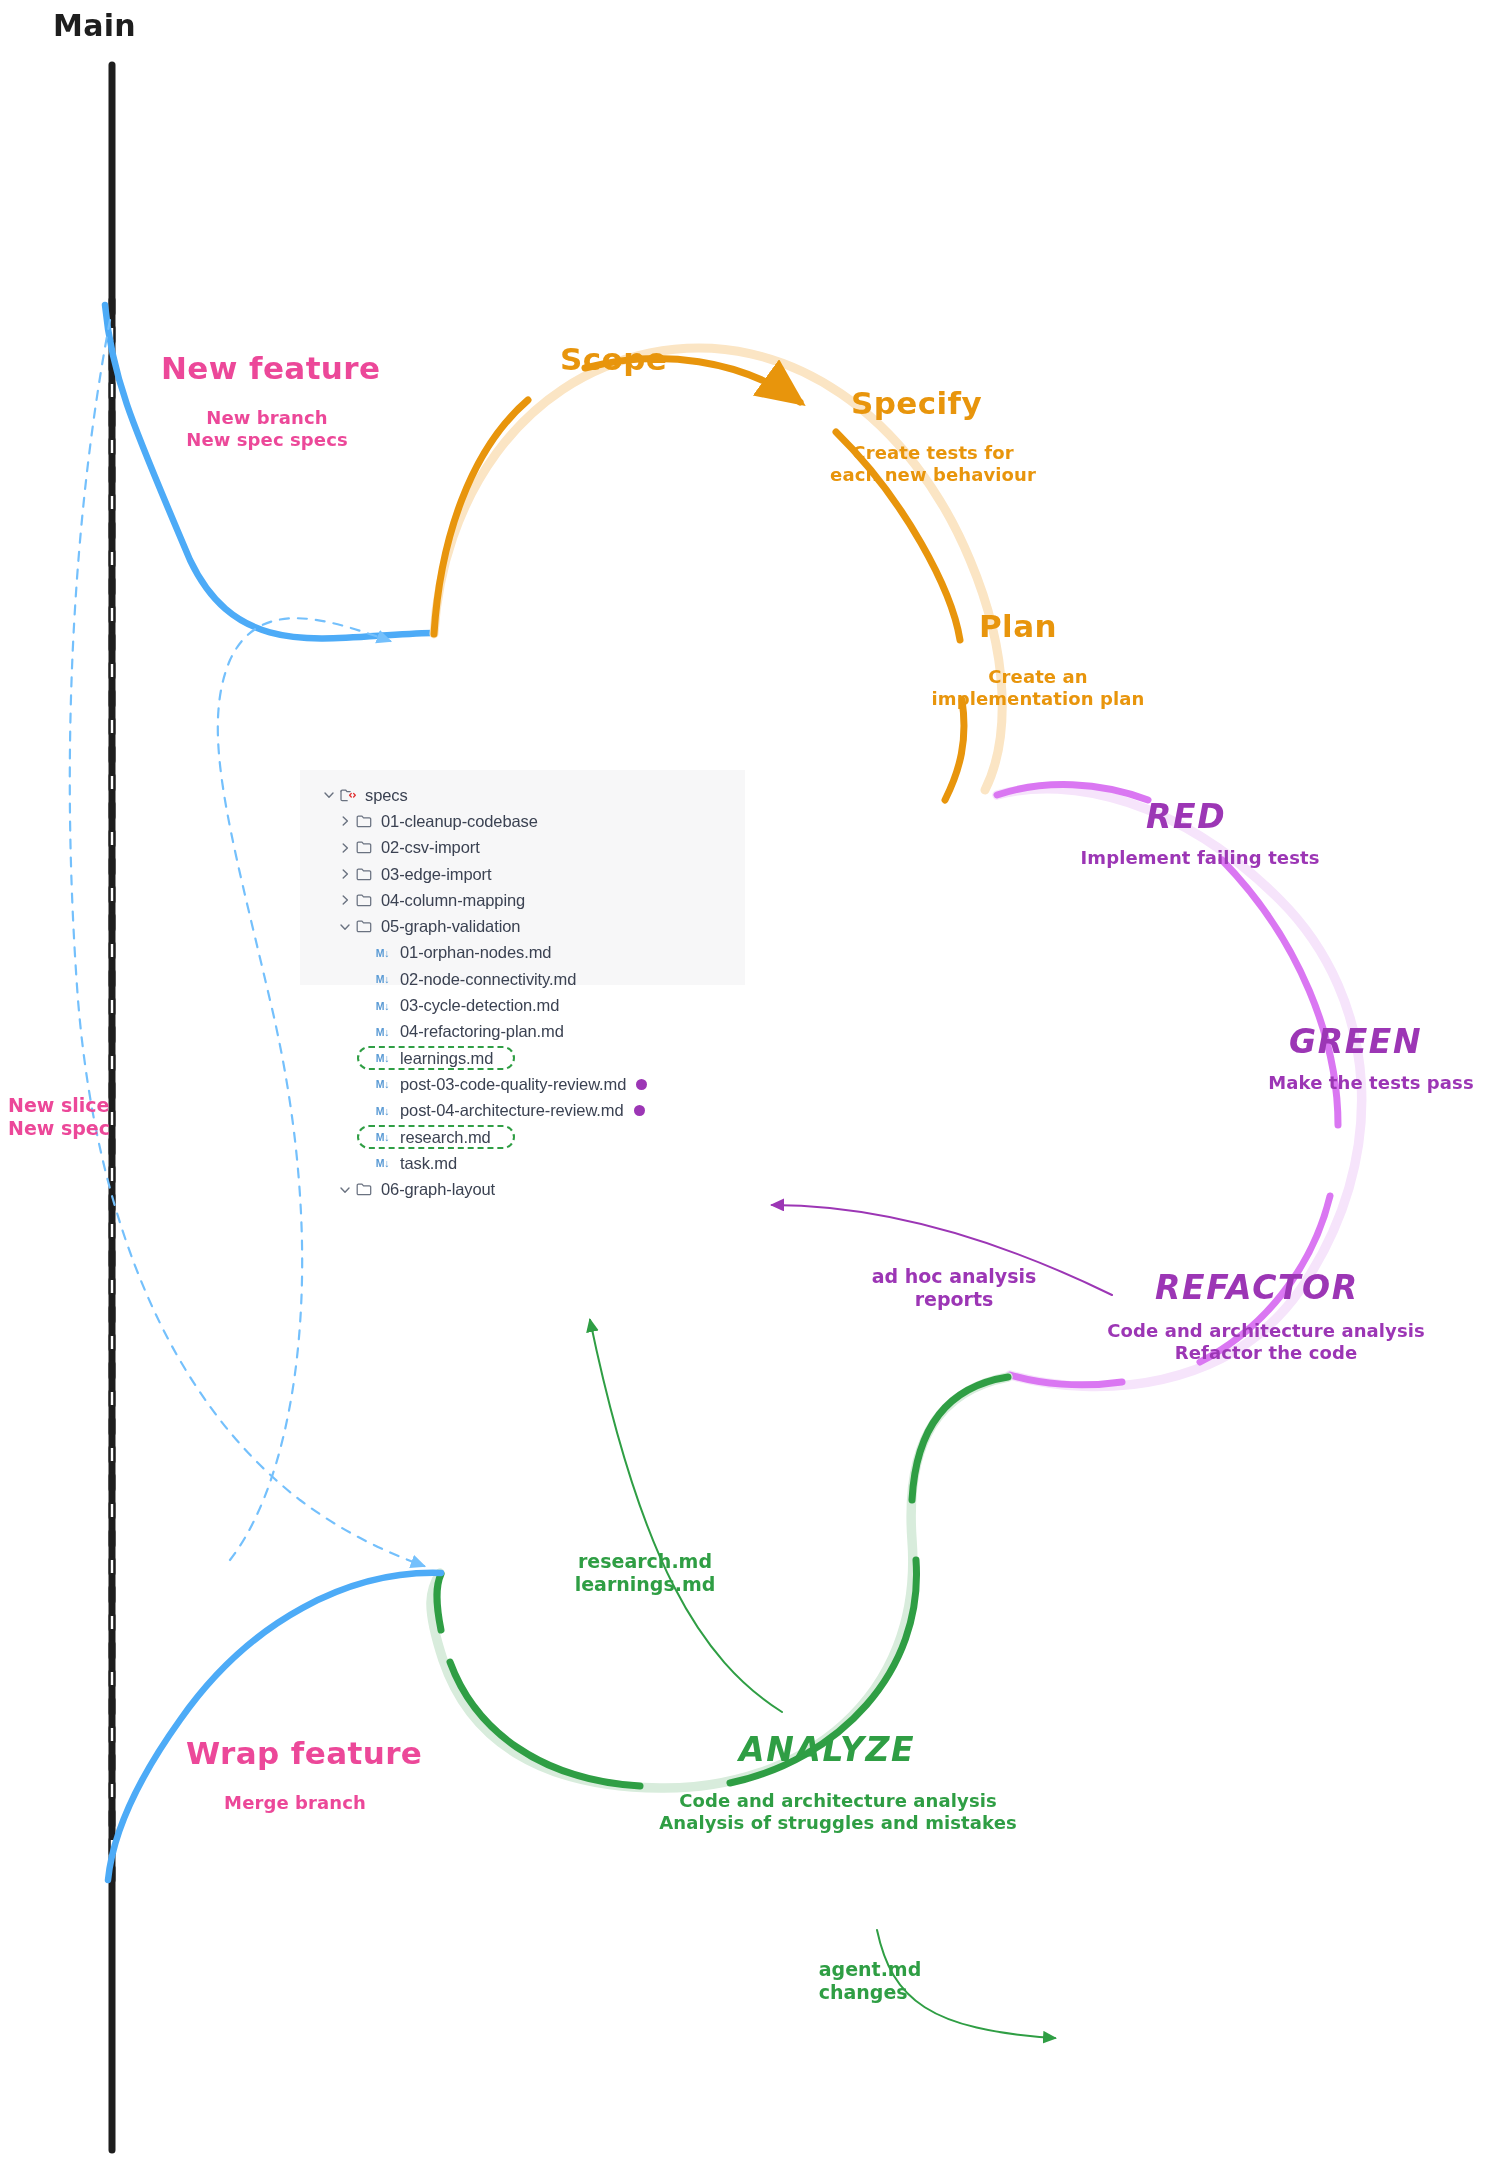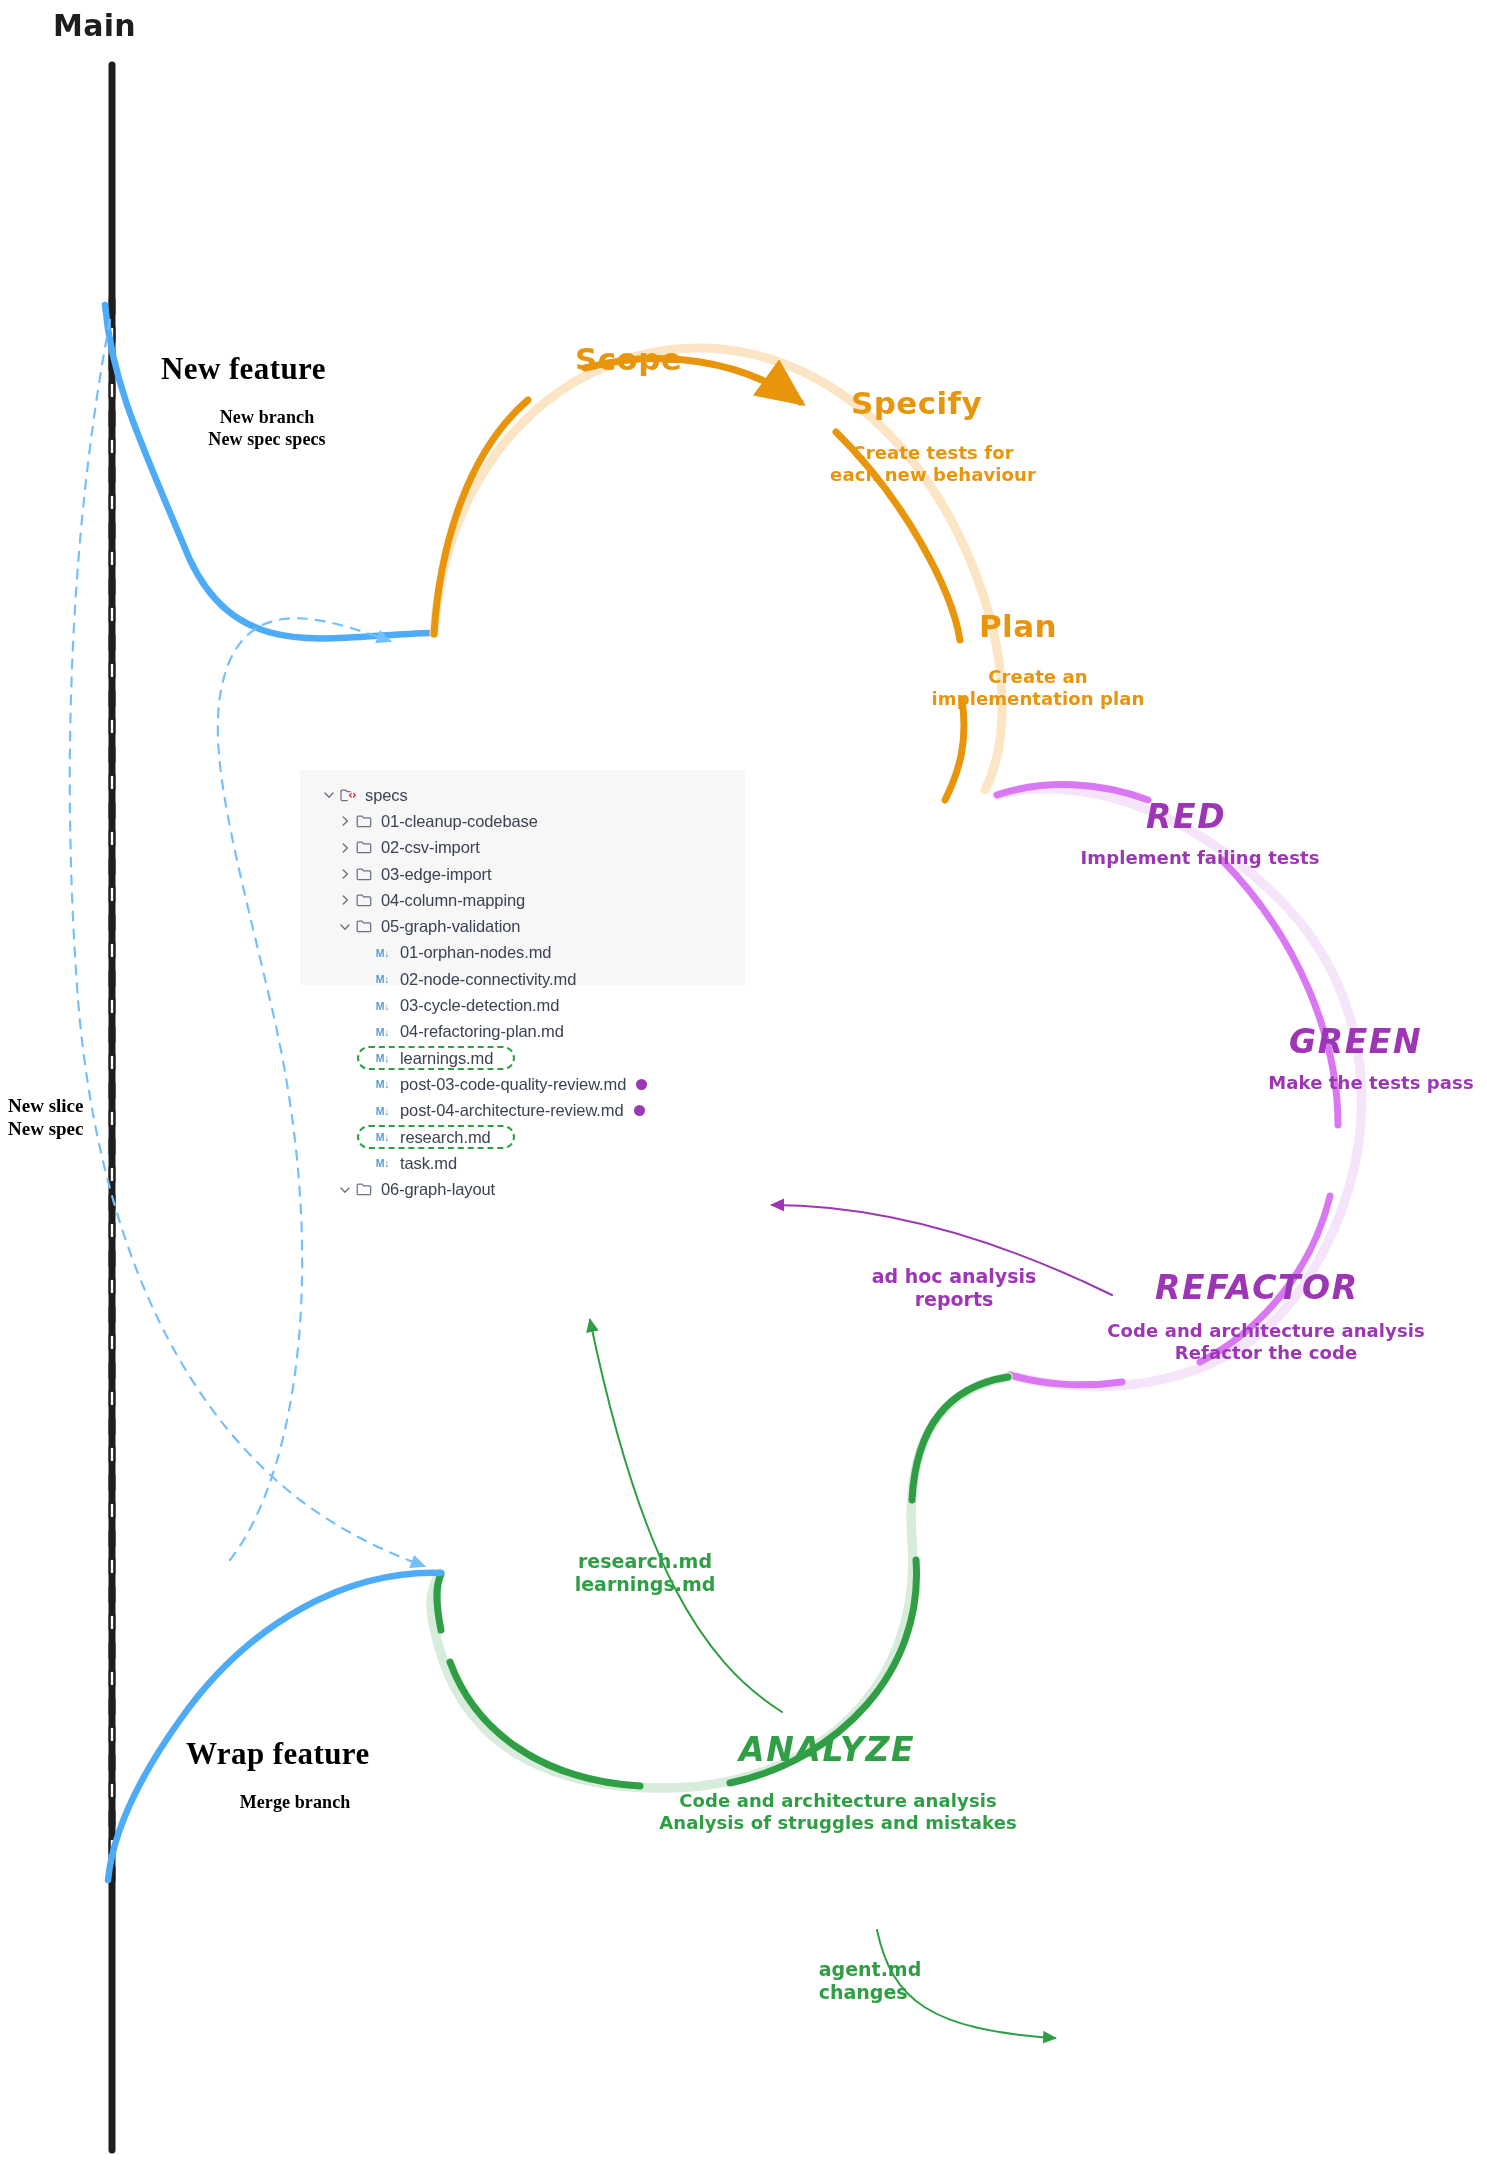"New feature" .c-blue { color: #000000 -> #ec4899; font-family: Liberation Serif, serif -> none }
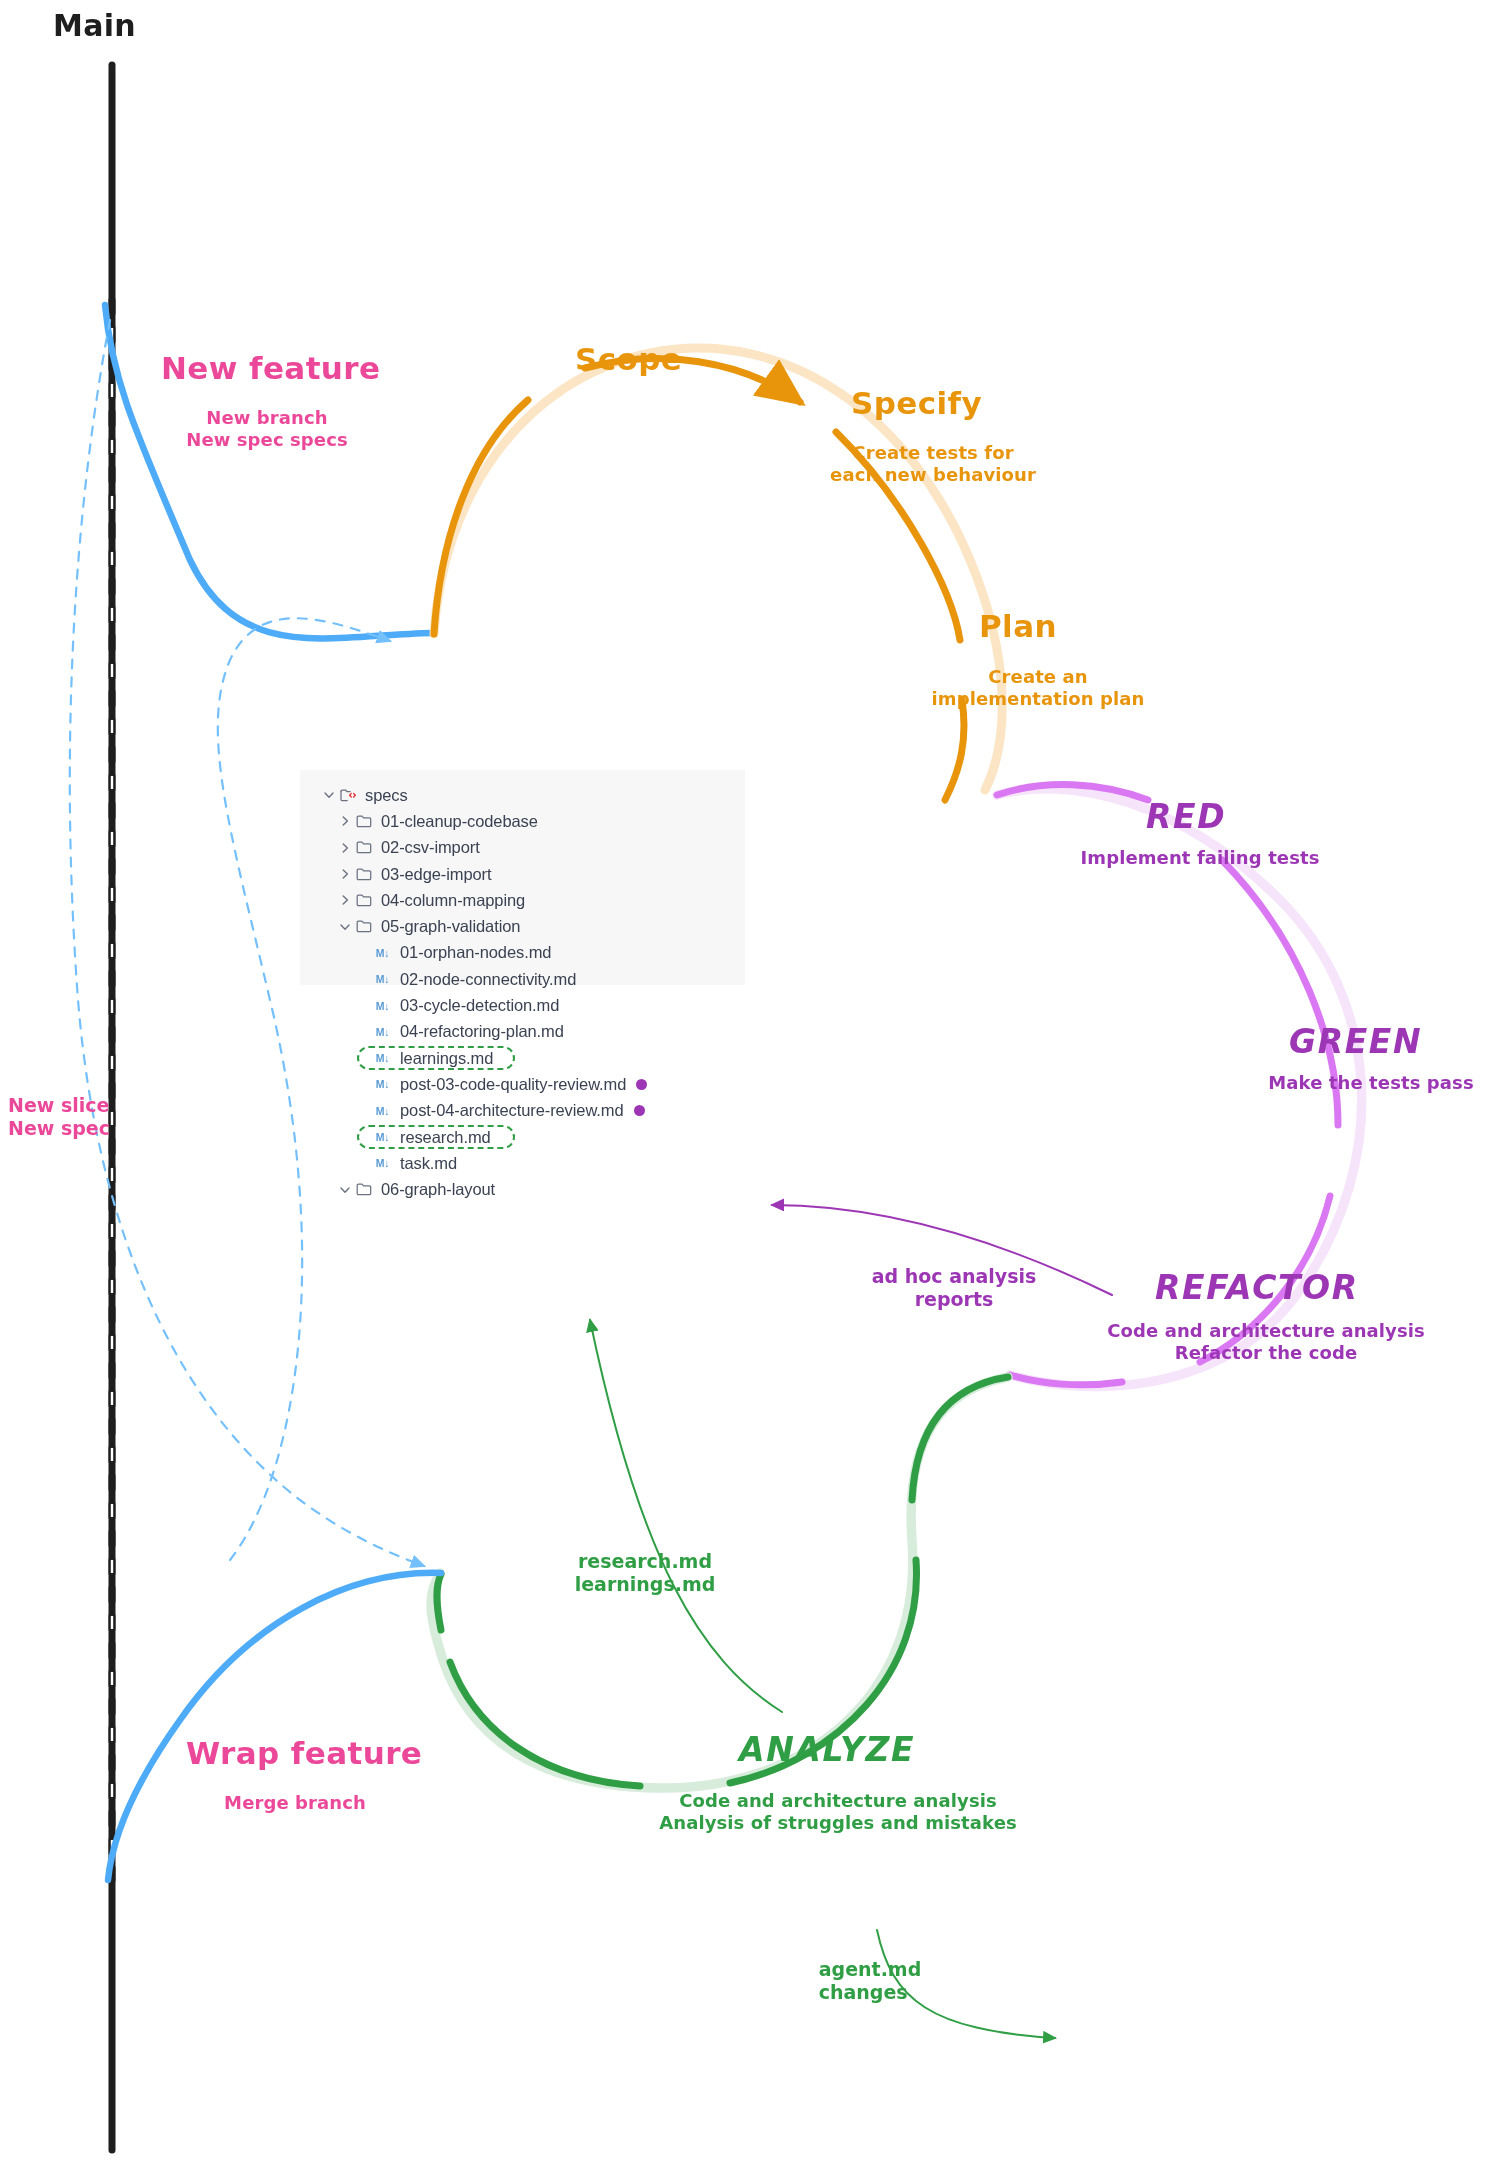"Scope" div.lbl { left: 575px -> 560px }
